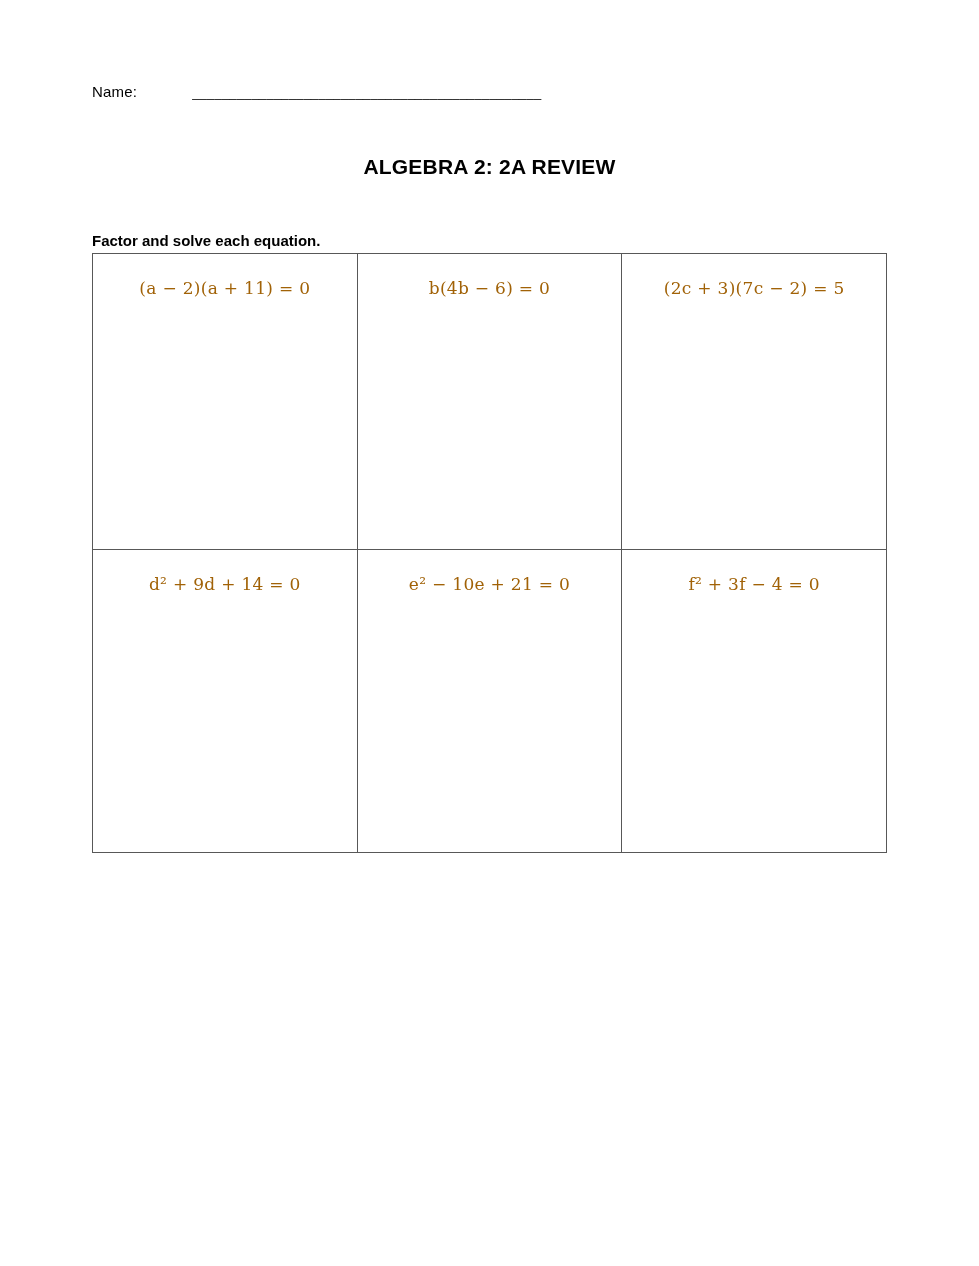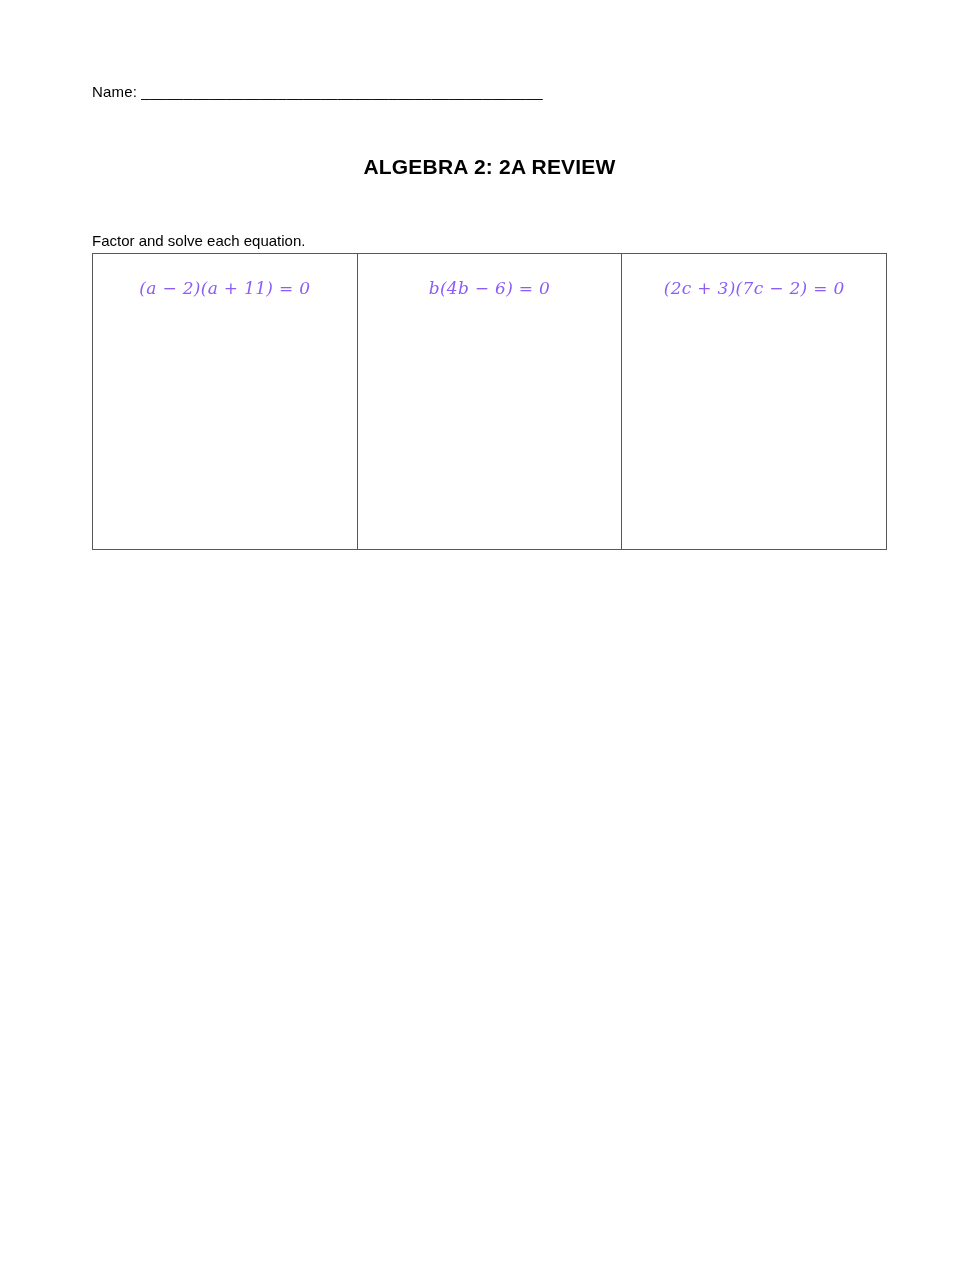"Name:" .name-label { margin-right: 4px -> 16px }
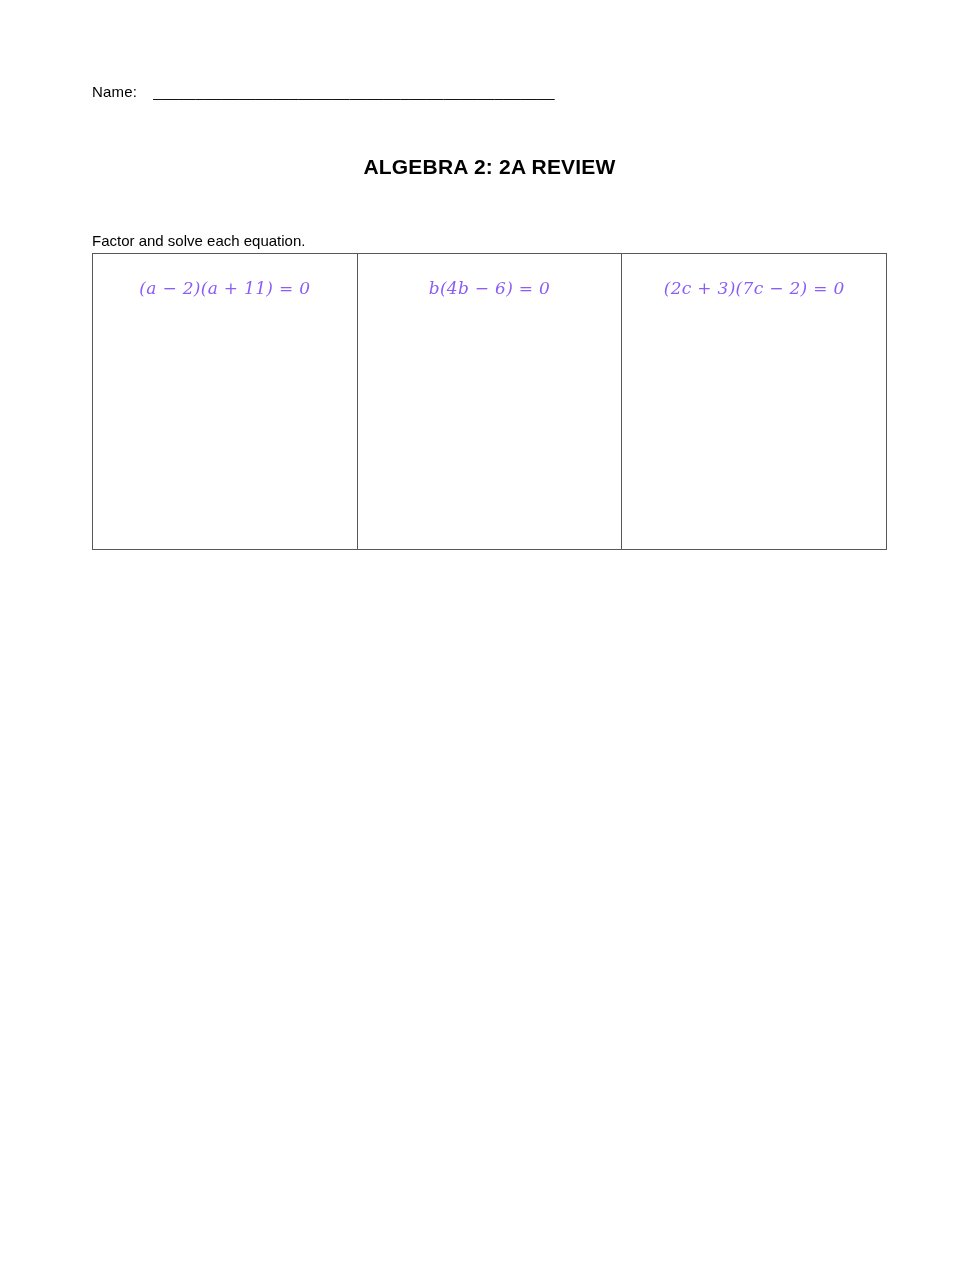"________________________________________" .name-line { font-size: 15px -> 13px; margin-left: none -> 39px }
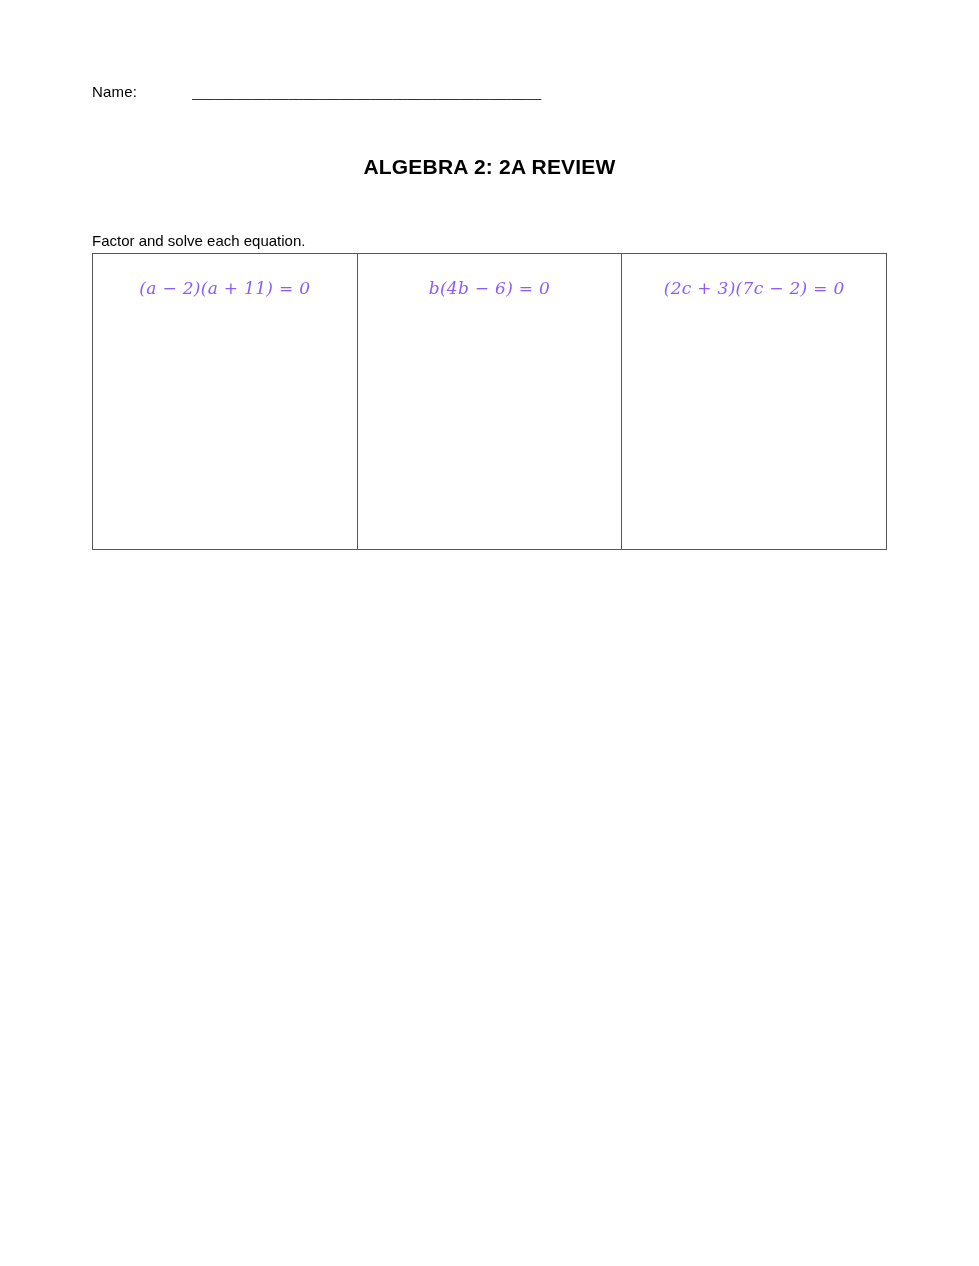"Factor and solve each equation." .instruction { font-weight: normal -> bold }
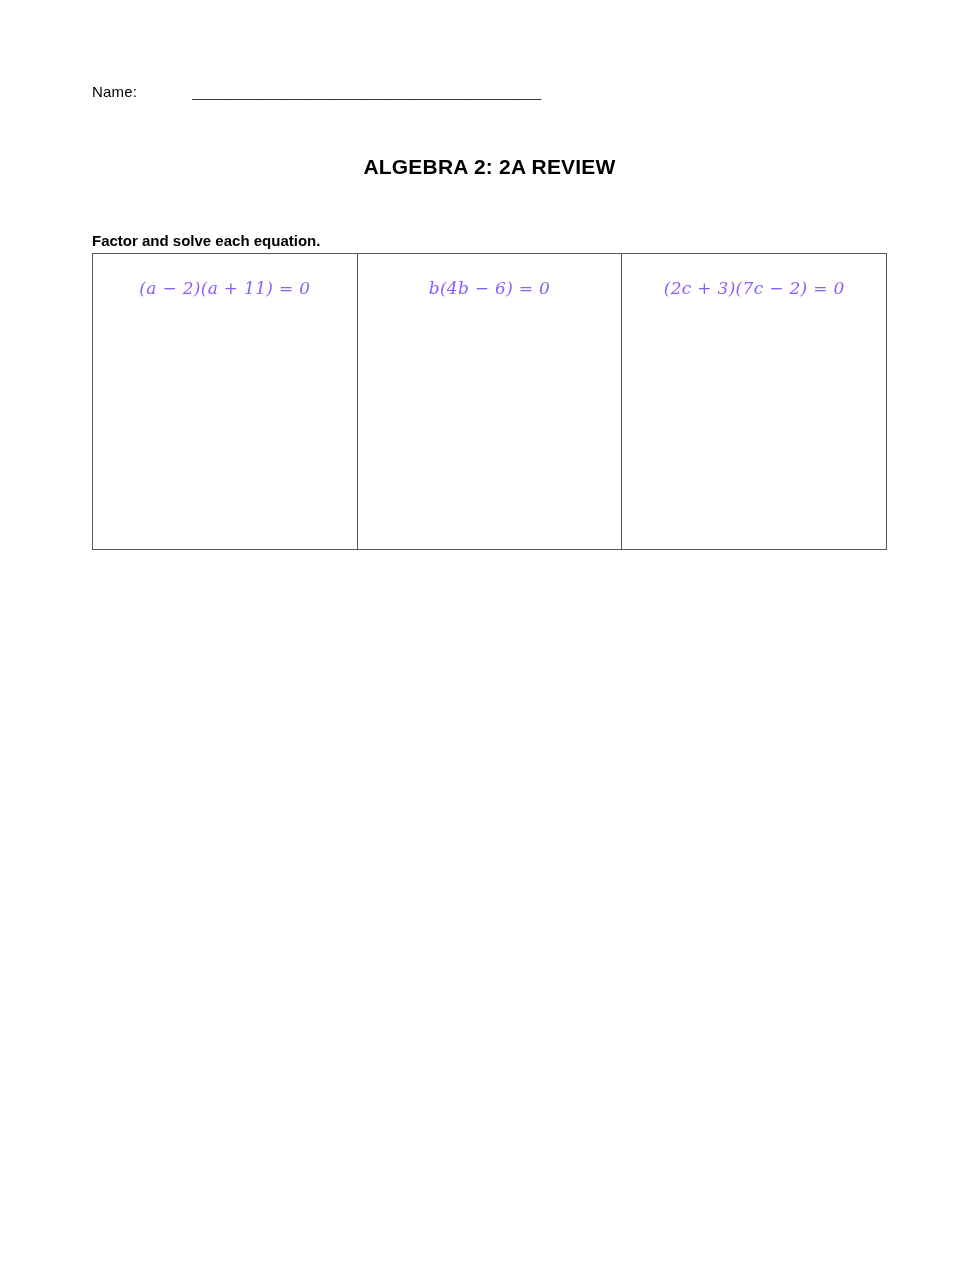"(a − 2)(a + 11)" .eq { color: #8b5cf6 -> #a16207; font-style: italic -> none }
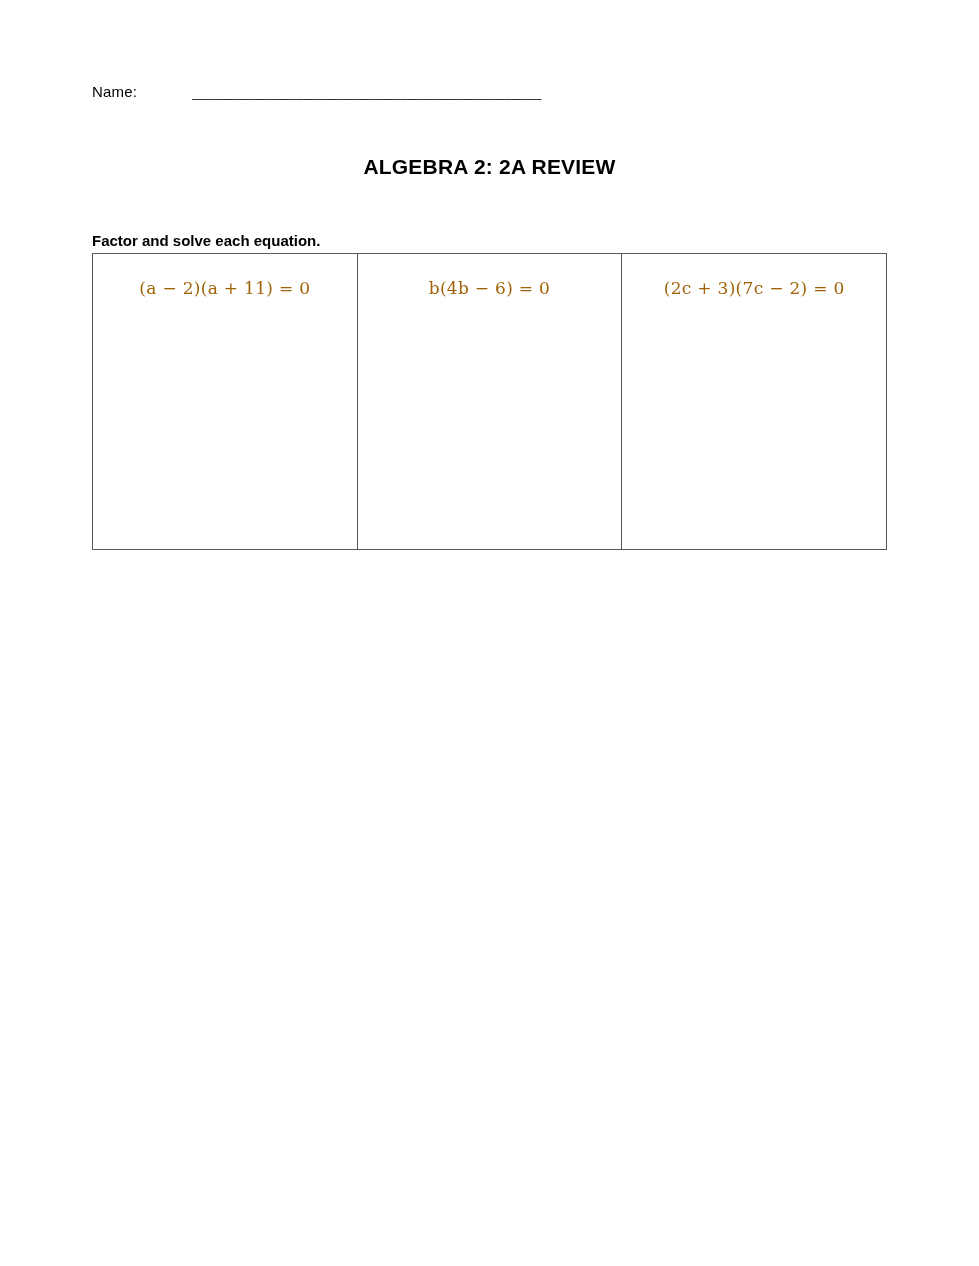"(2c + 3)(7c − 2)" span.eq { text: 0 -> 5 }
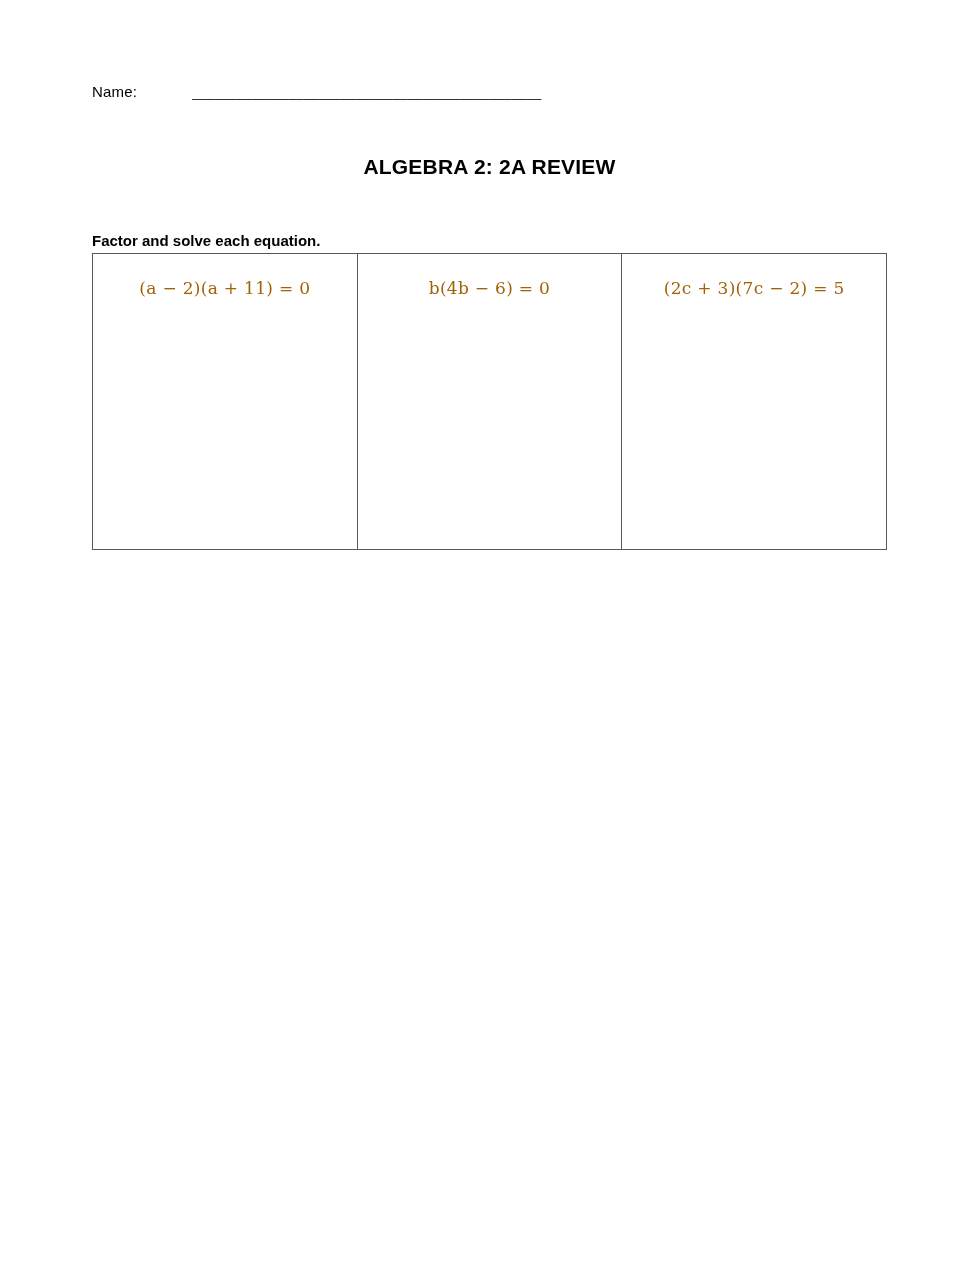"d² + 9d + 14" tr.row-2 { html: none -> <tr> <td> <span>d² + 9d + 14 = 0</span> </td> <td> <span>e² − 10e + 21 = 0</span> </td> <td> <span>f² + 3f − 4 = 0</span> </td> </tr> }
